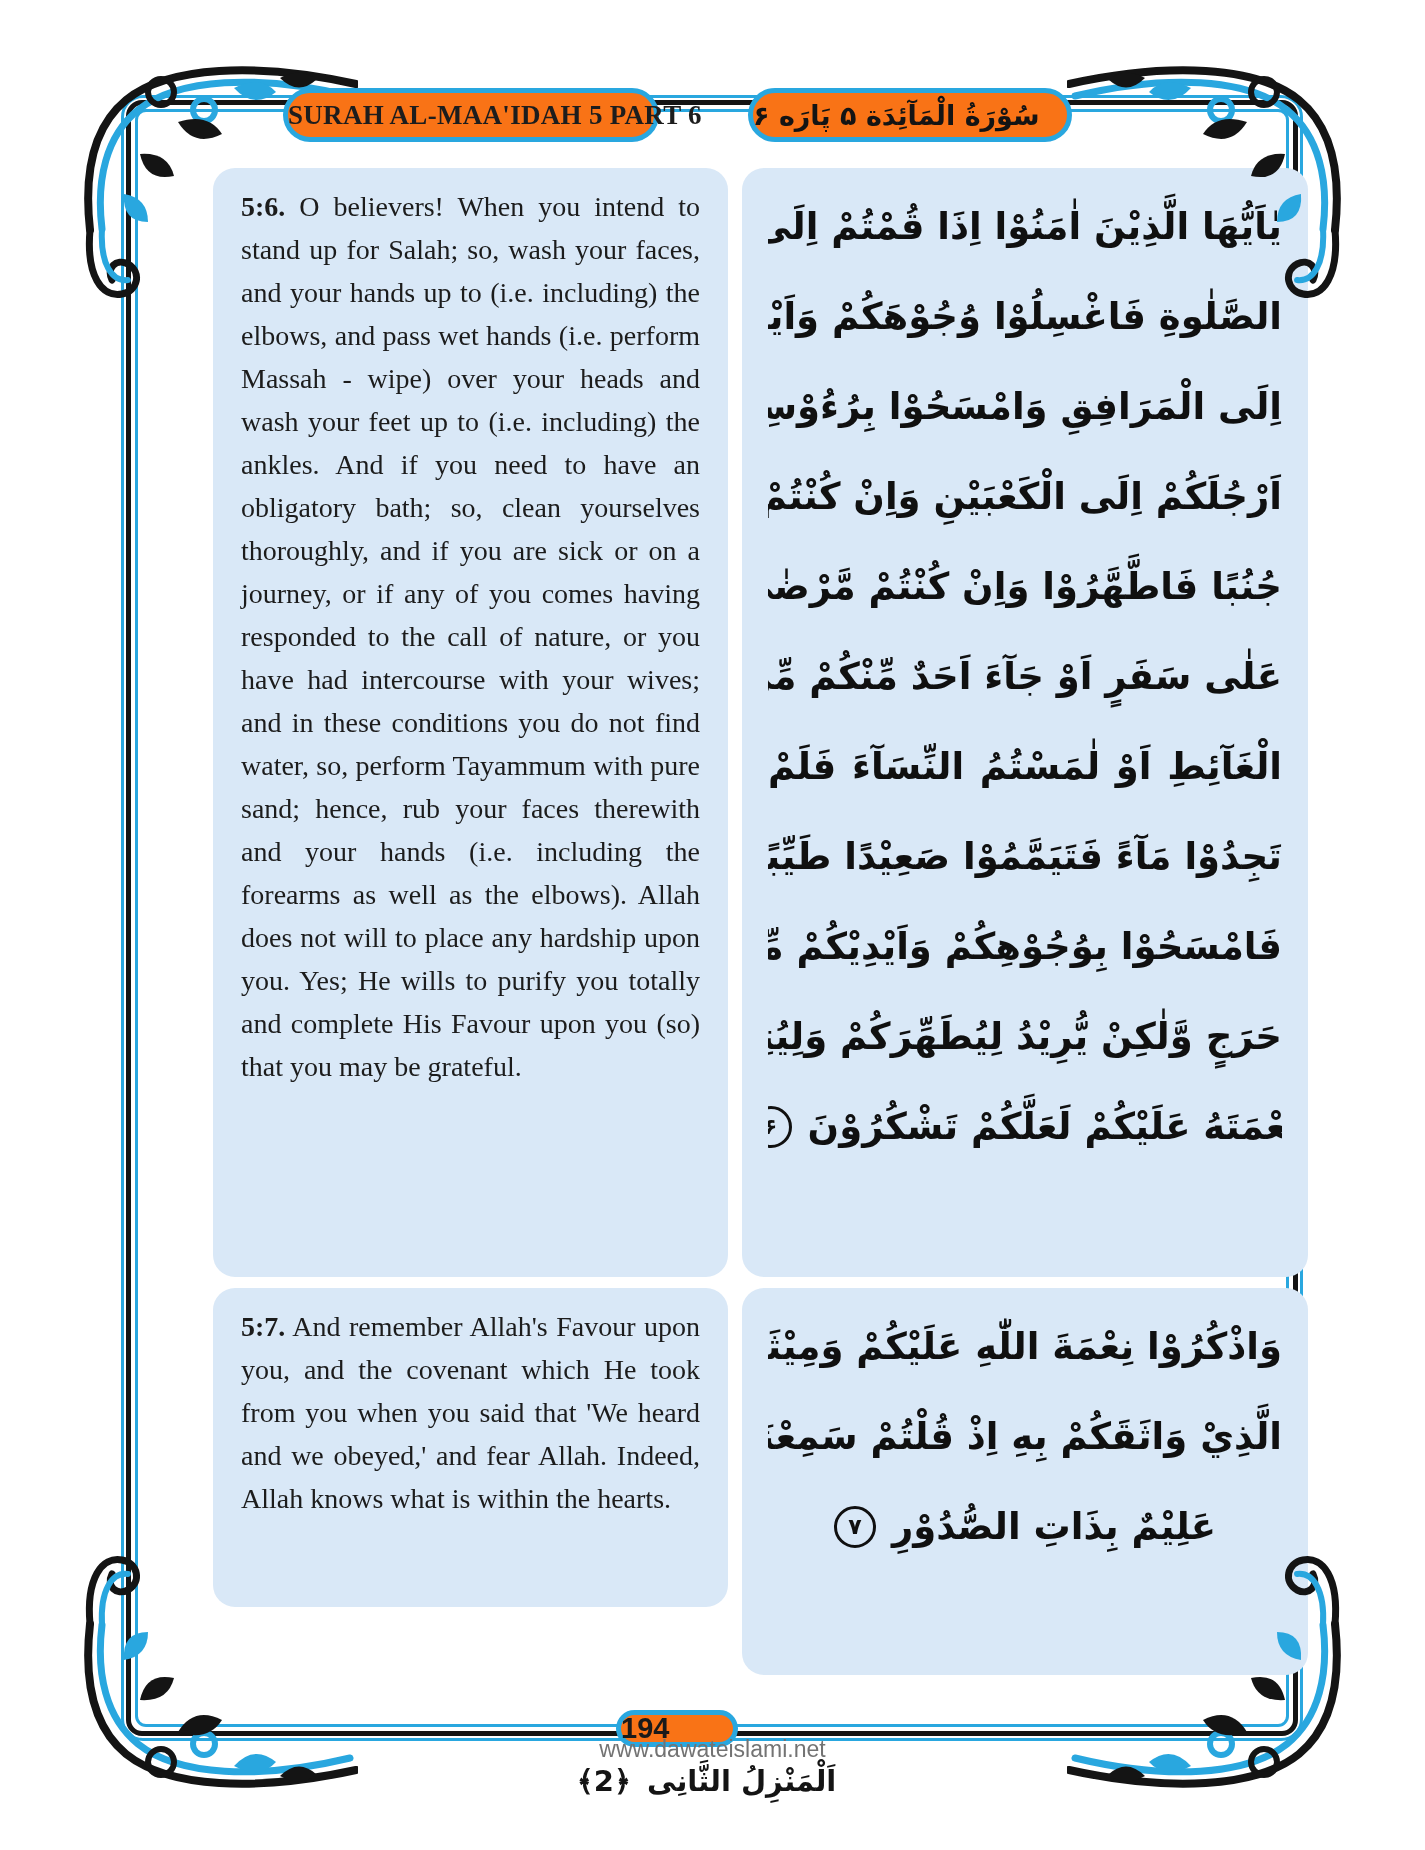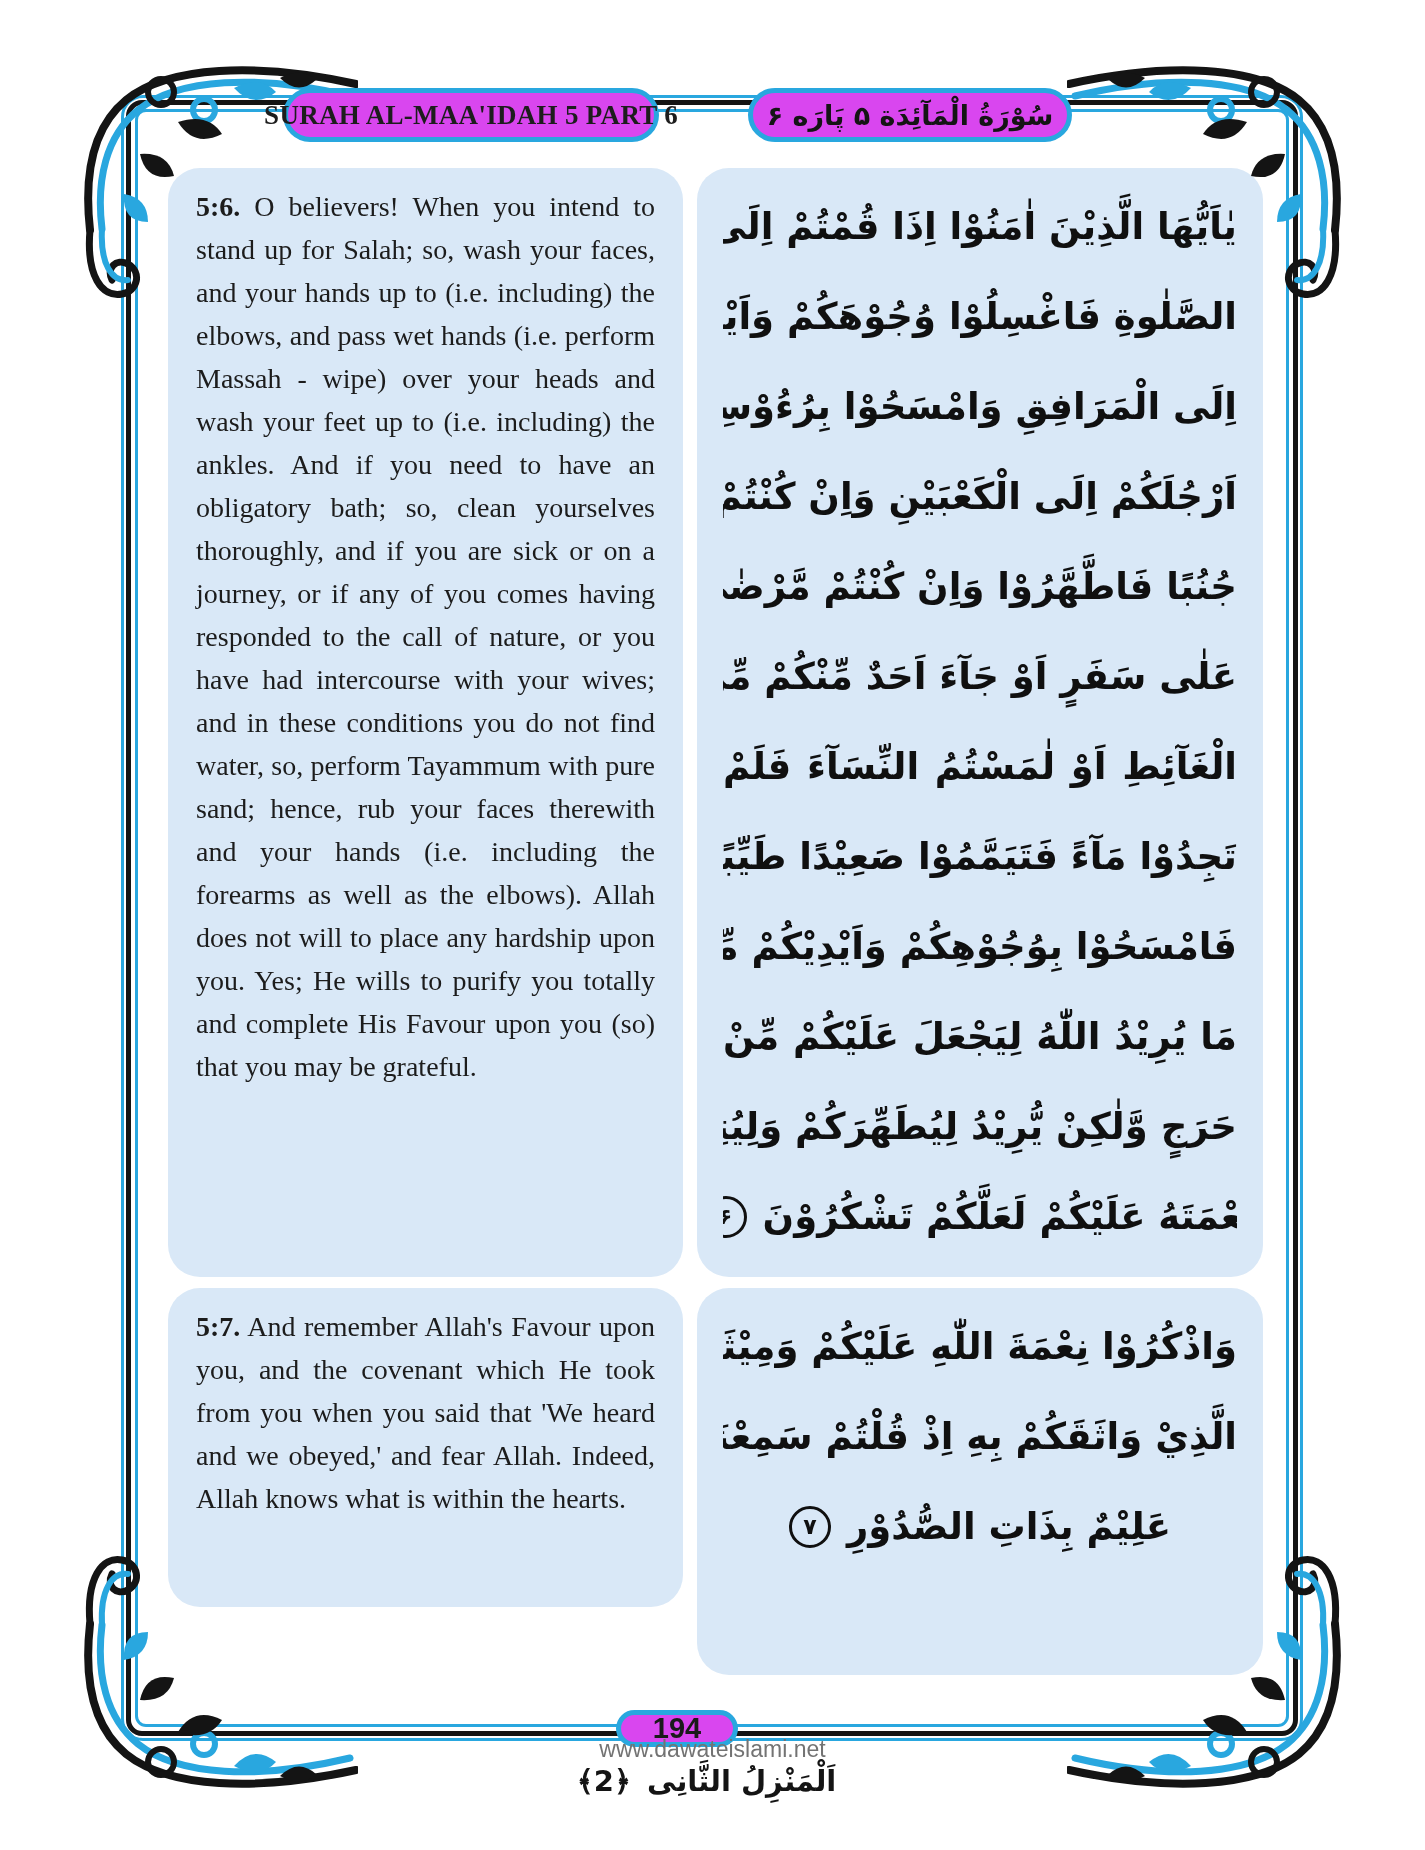"SURAH AL-MAA'IDAH 5 PART 6" .pill { background: #d946ef -> #f97316; justify-content: center -> flex-start }
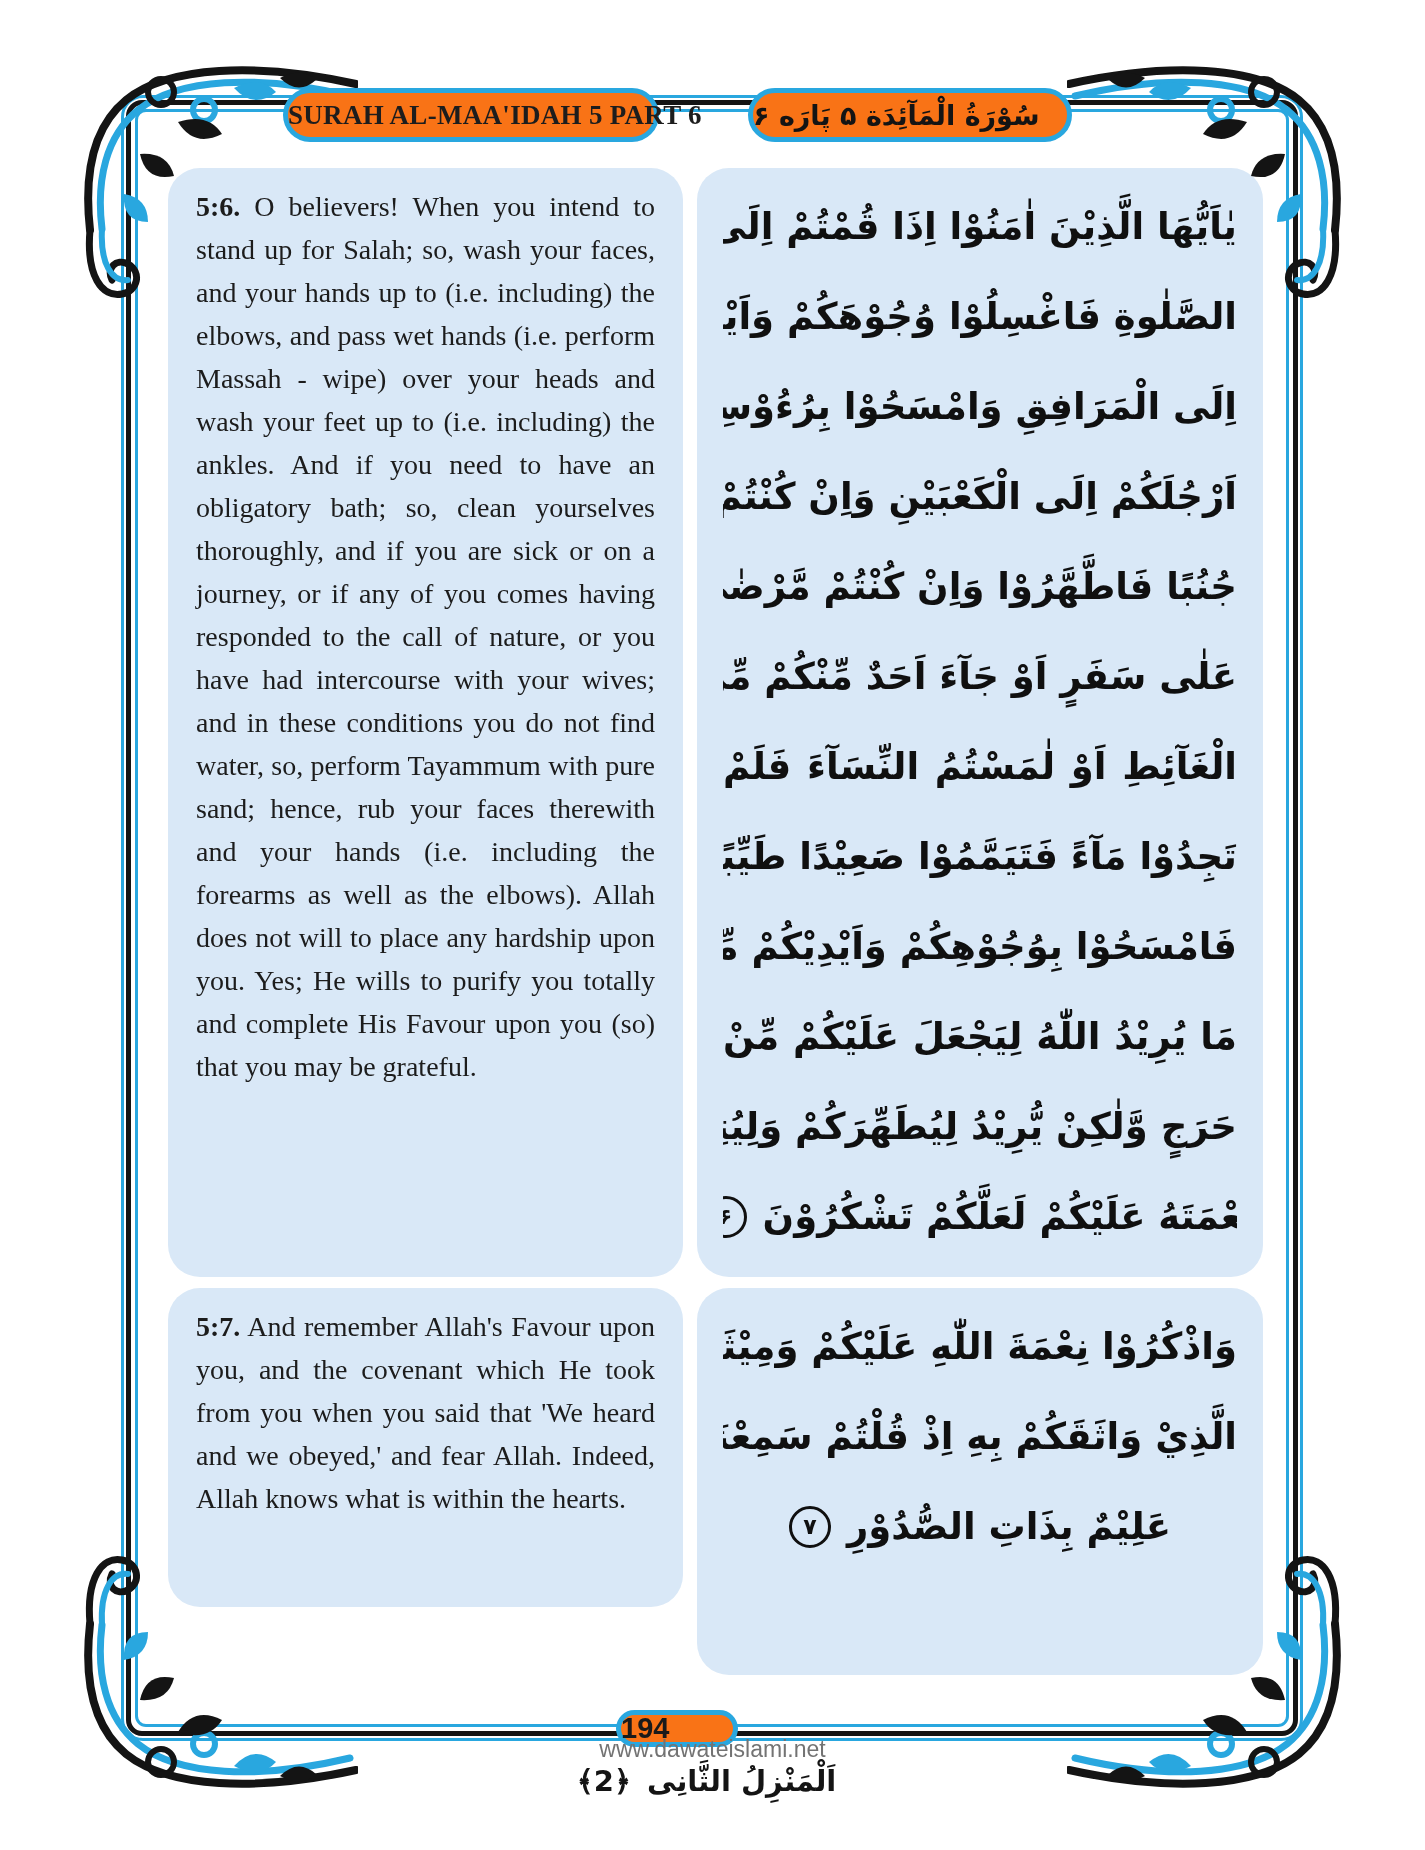"5:6. O believers! When you" .box { border-radius: 32px -> 22px; margin-left: none -> 45px }
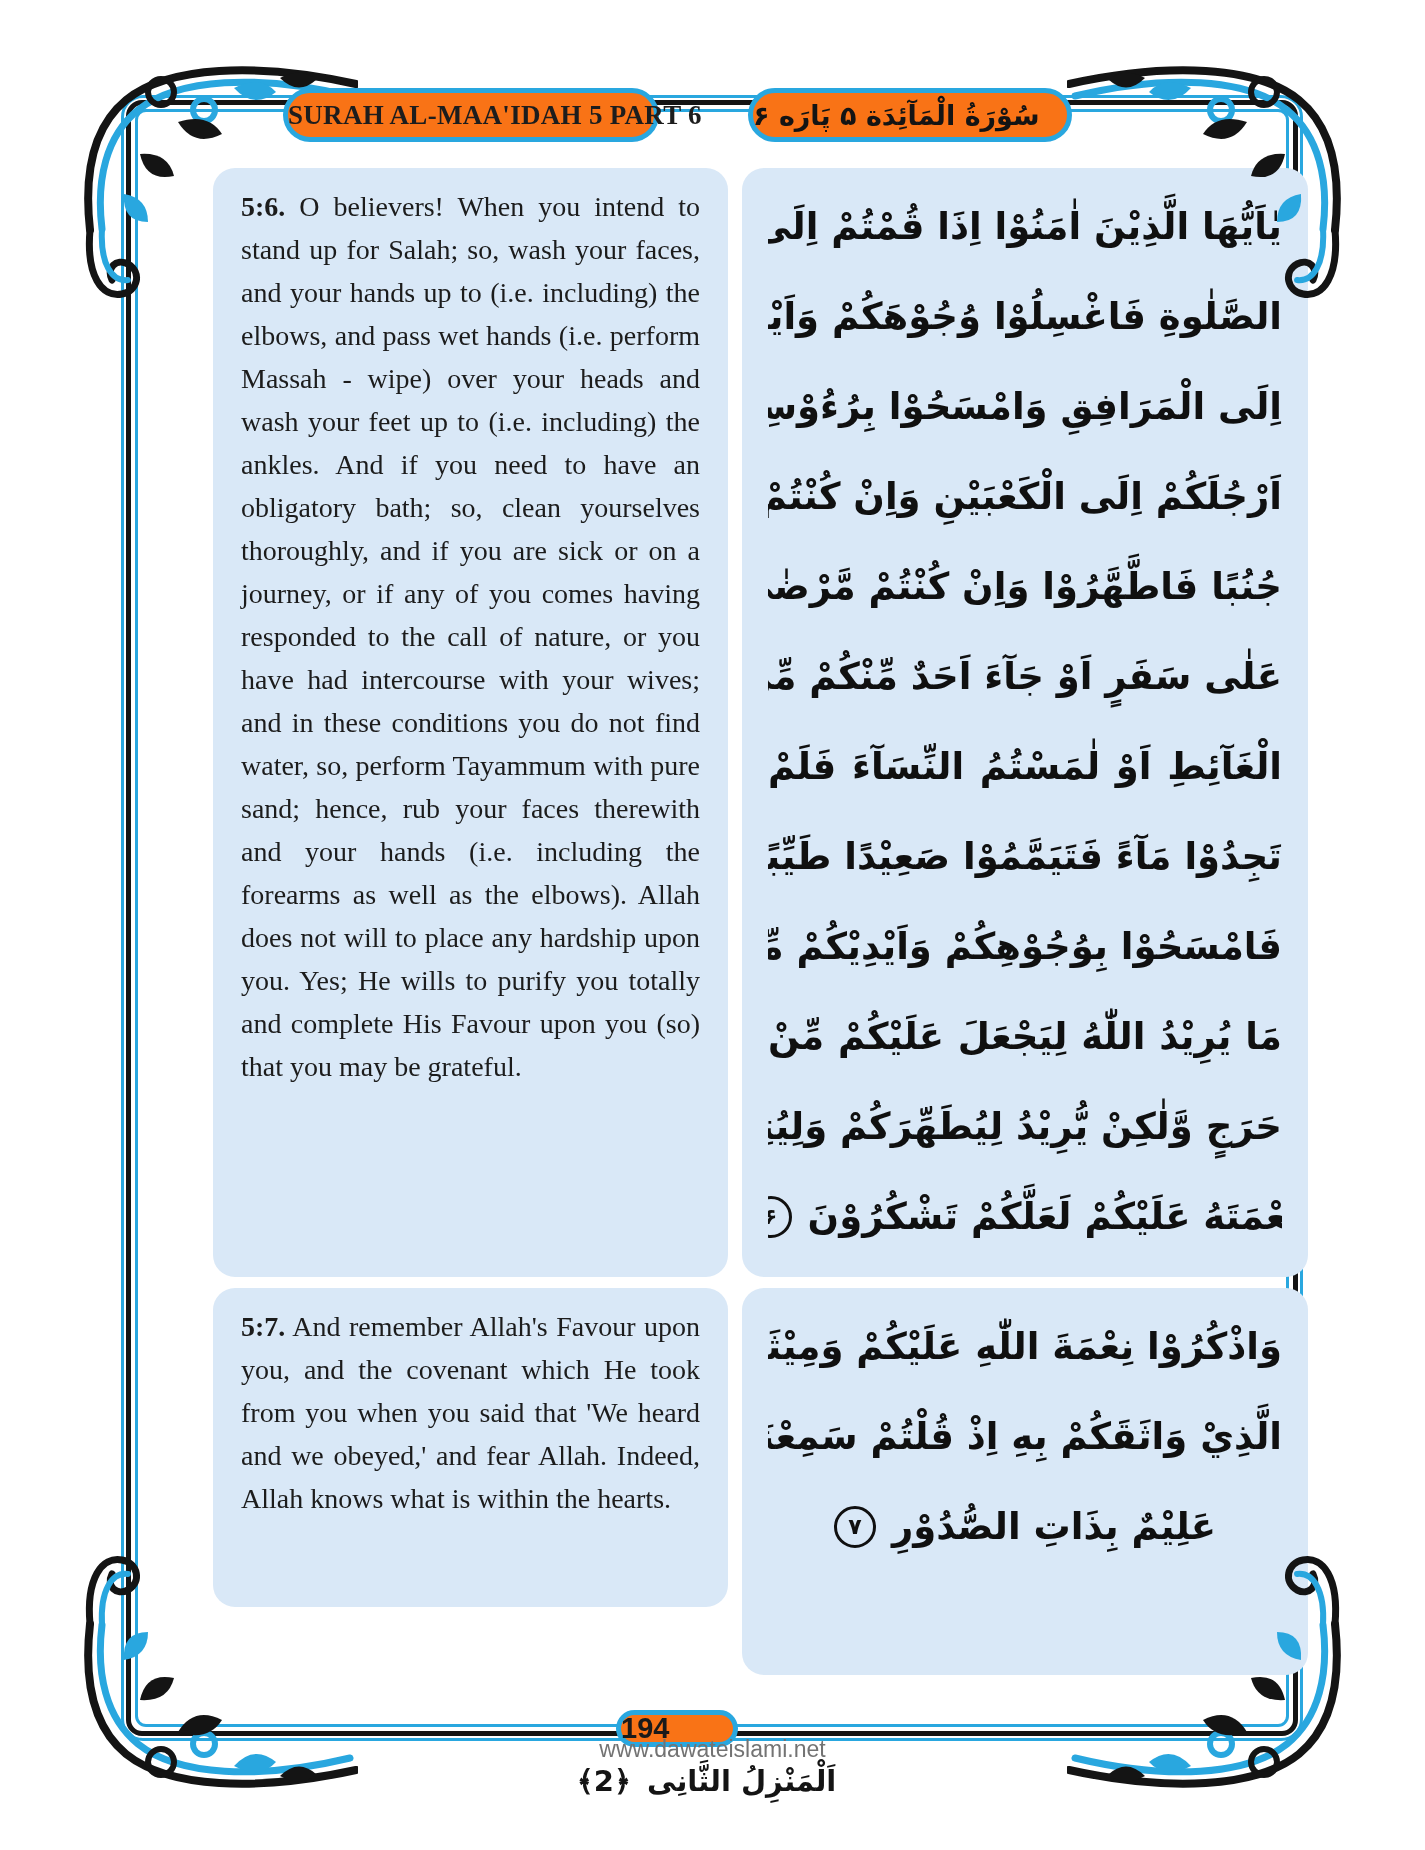"مَا يُرِيْدُ اللّٰهُ لِيَجْعَلَ" div.ar-line { html: <div>مَا يُرِيْدُ اللّٰهُ لِيَجْعَلَ عَلَيْكُمْ مِّنْ</div> -> none }
